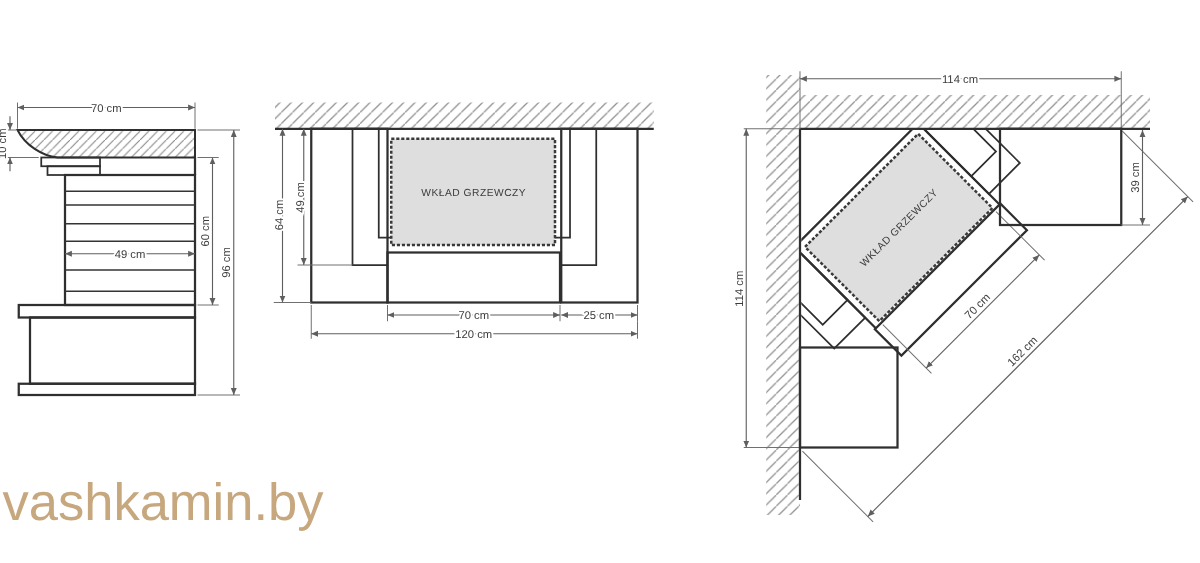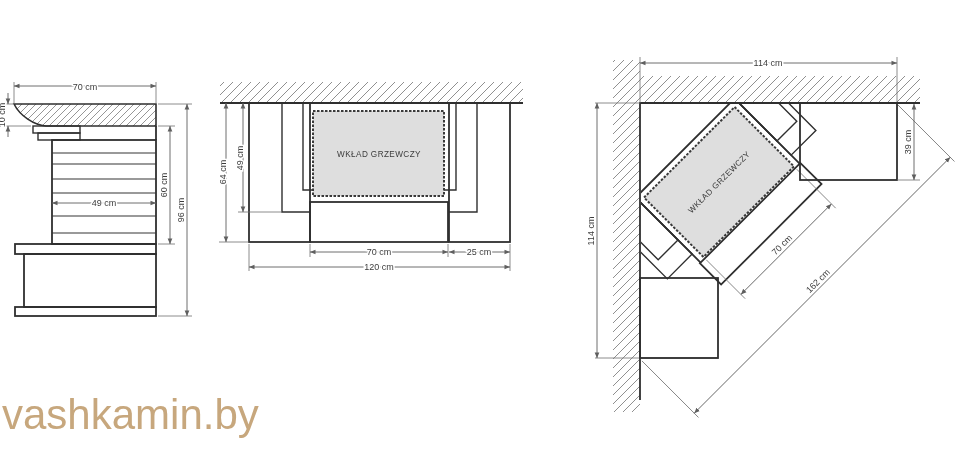"vashkamin.by" .watermark { top: 394px -> 381px }
